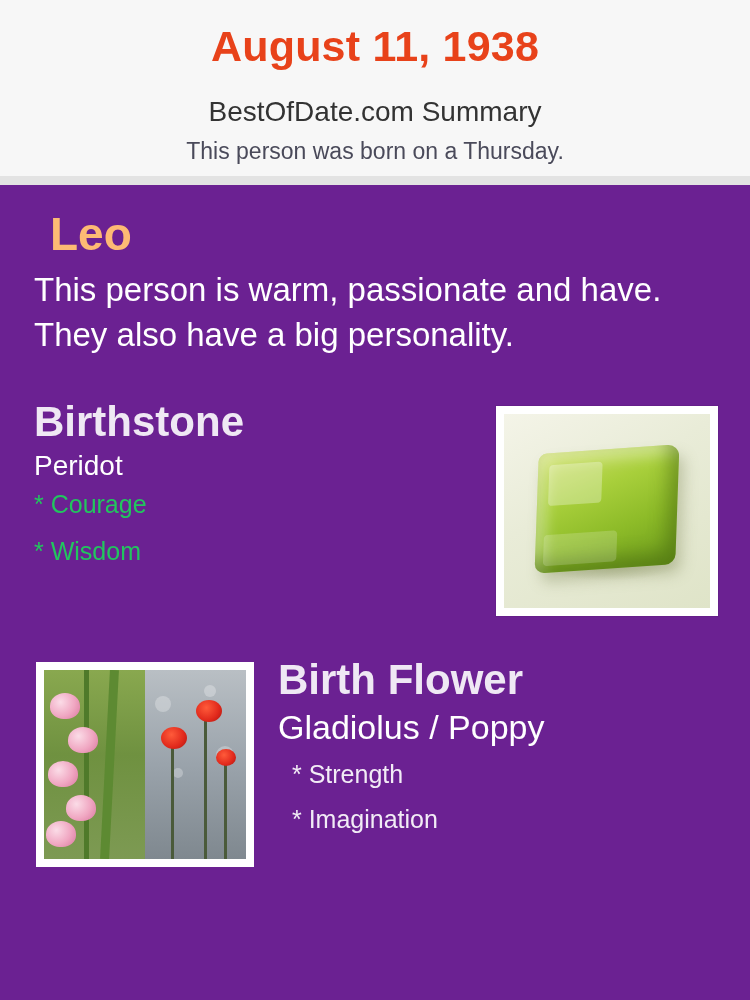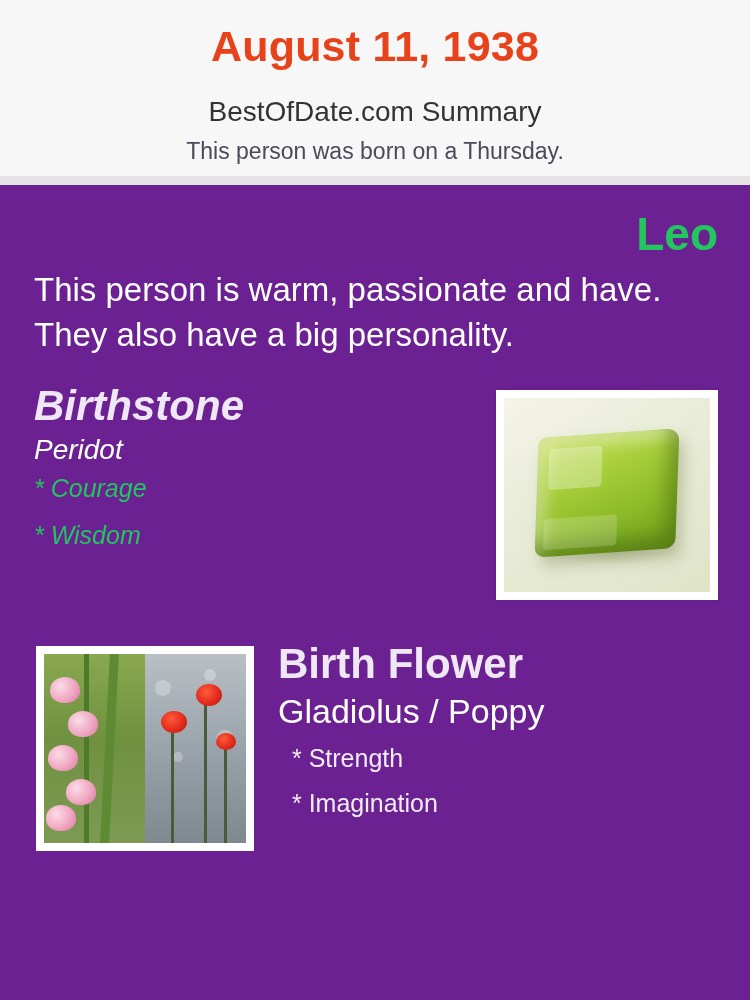"Leo" .sign-name { color: #22c55e -> #fdba74; margin: 0 0 6px 10px -> 0 0 6px 18px; text-align: right -> none }
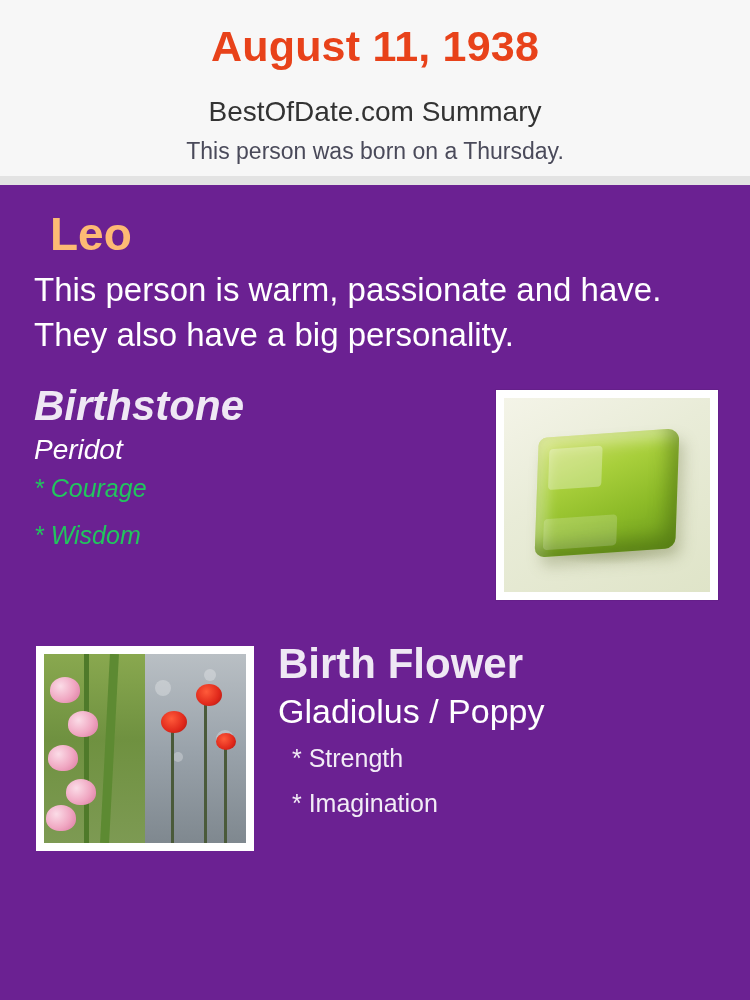"Birthstone" .stone-section { font-style: italic -> none; margin-top: 24px -> 40px }
